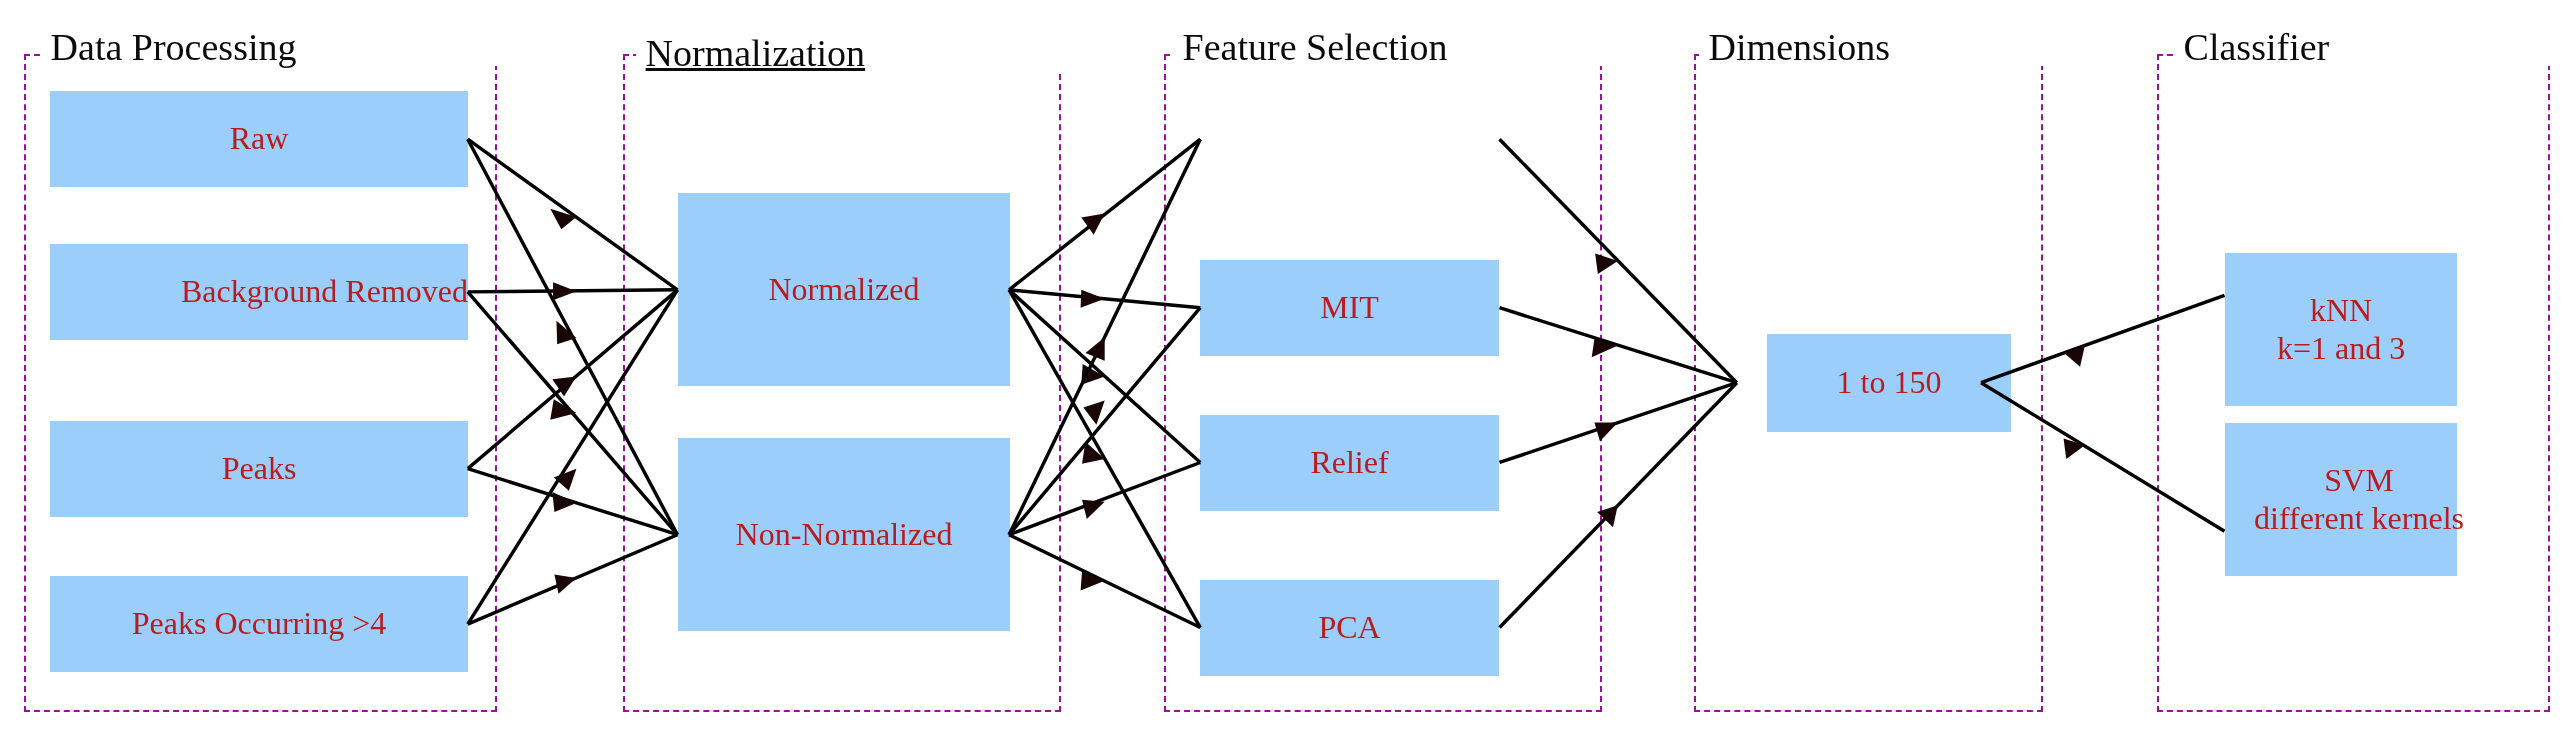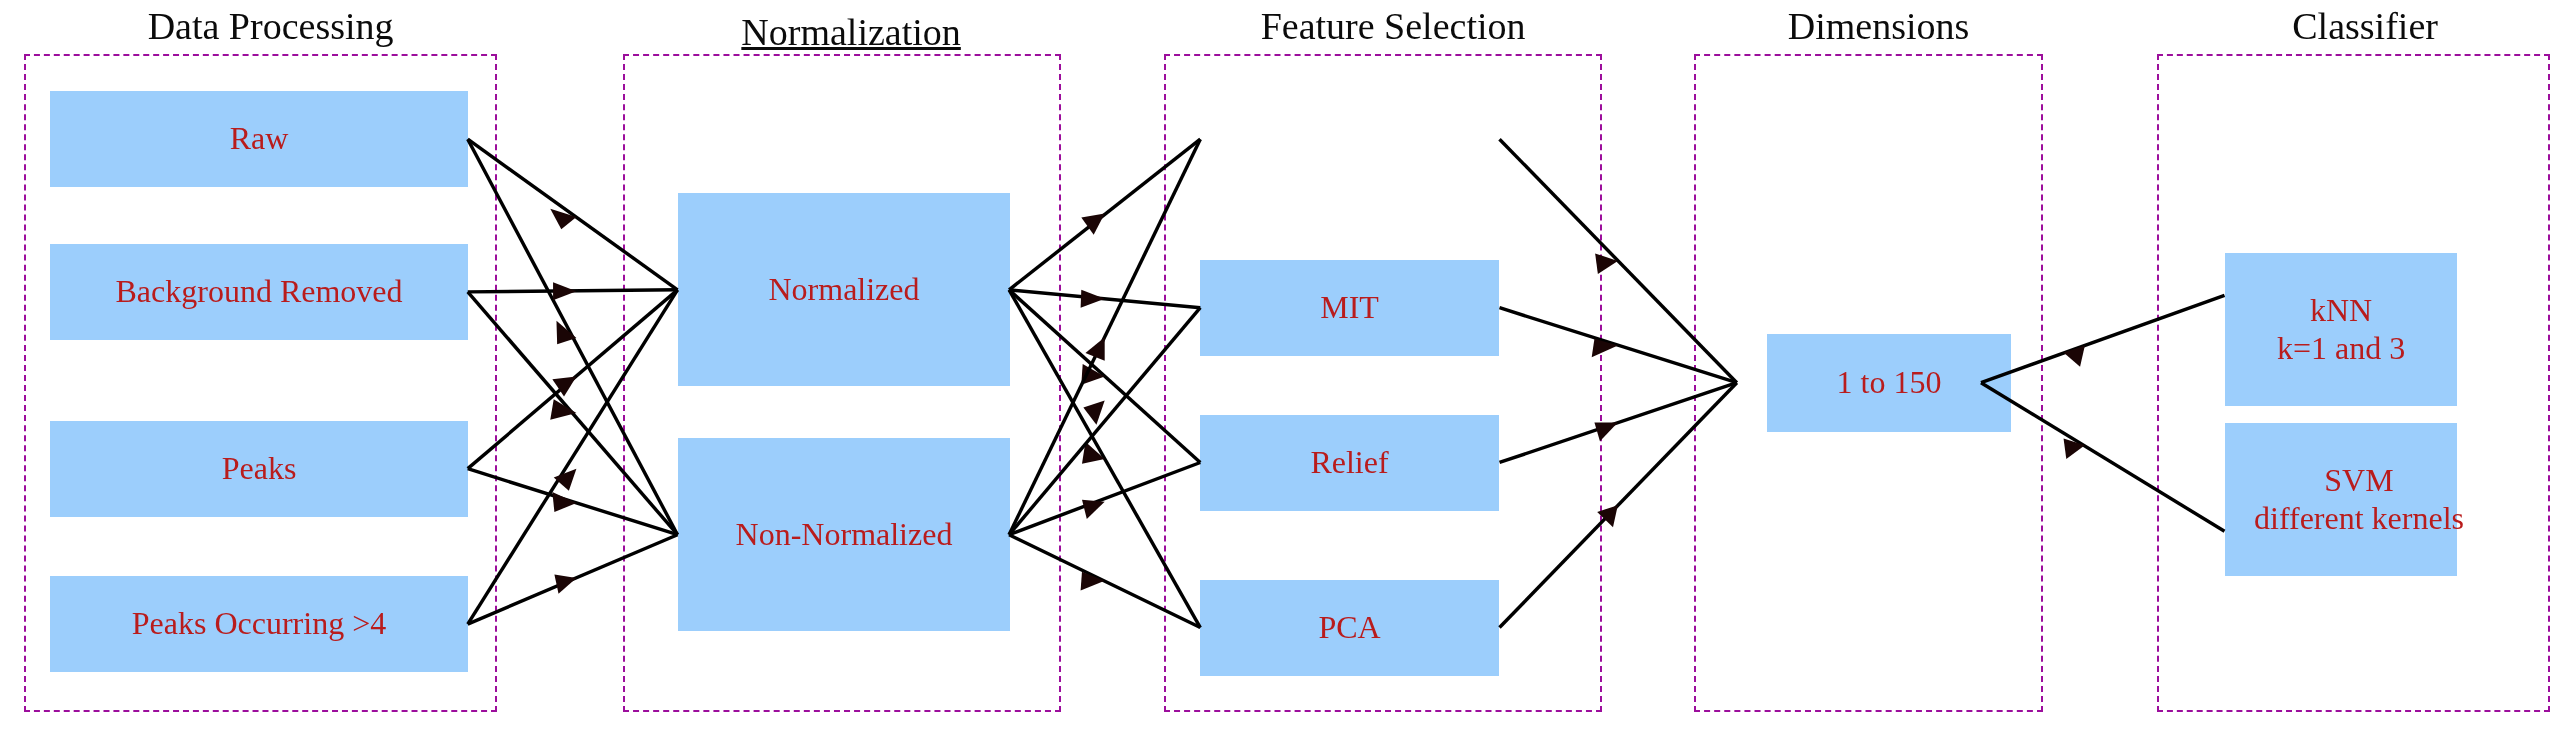"Data Processing" .group-title { margin-top: none -> 21px; text-align: center -> none }
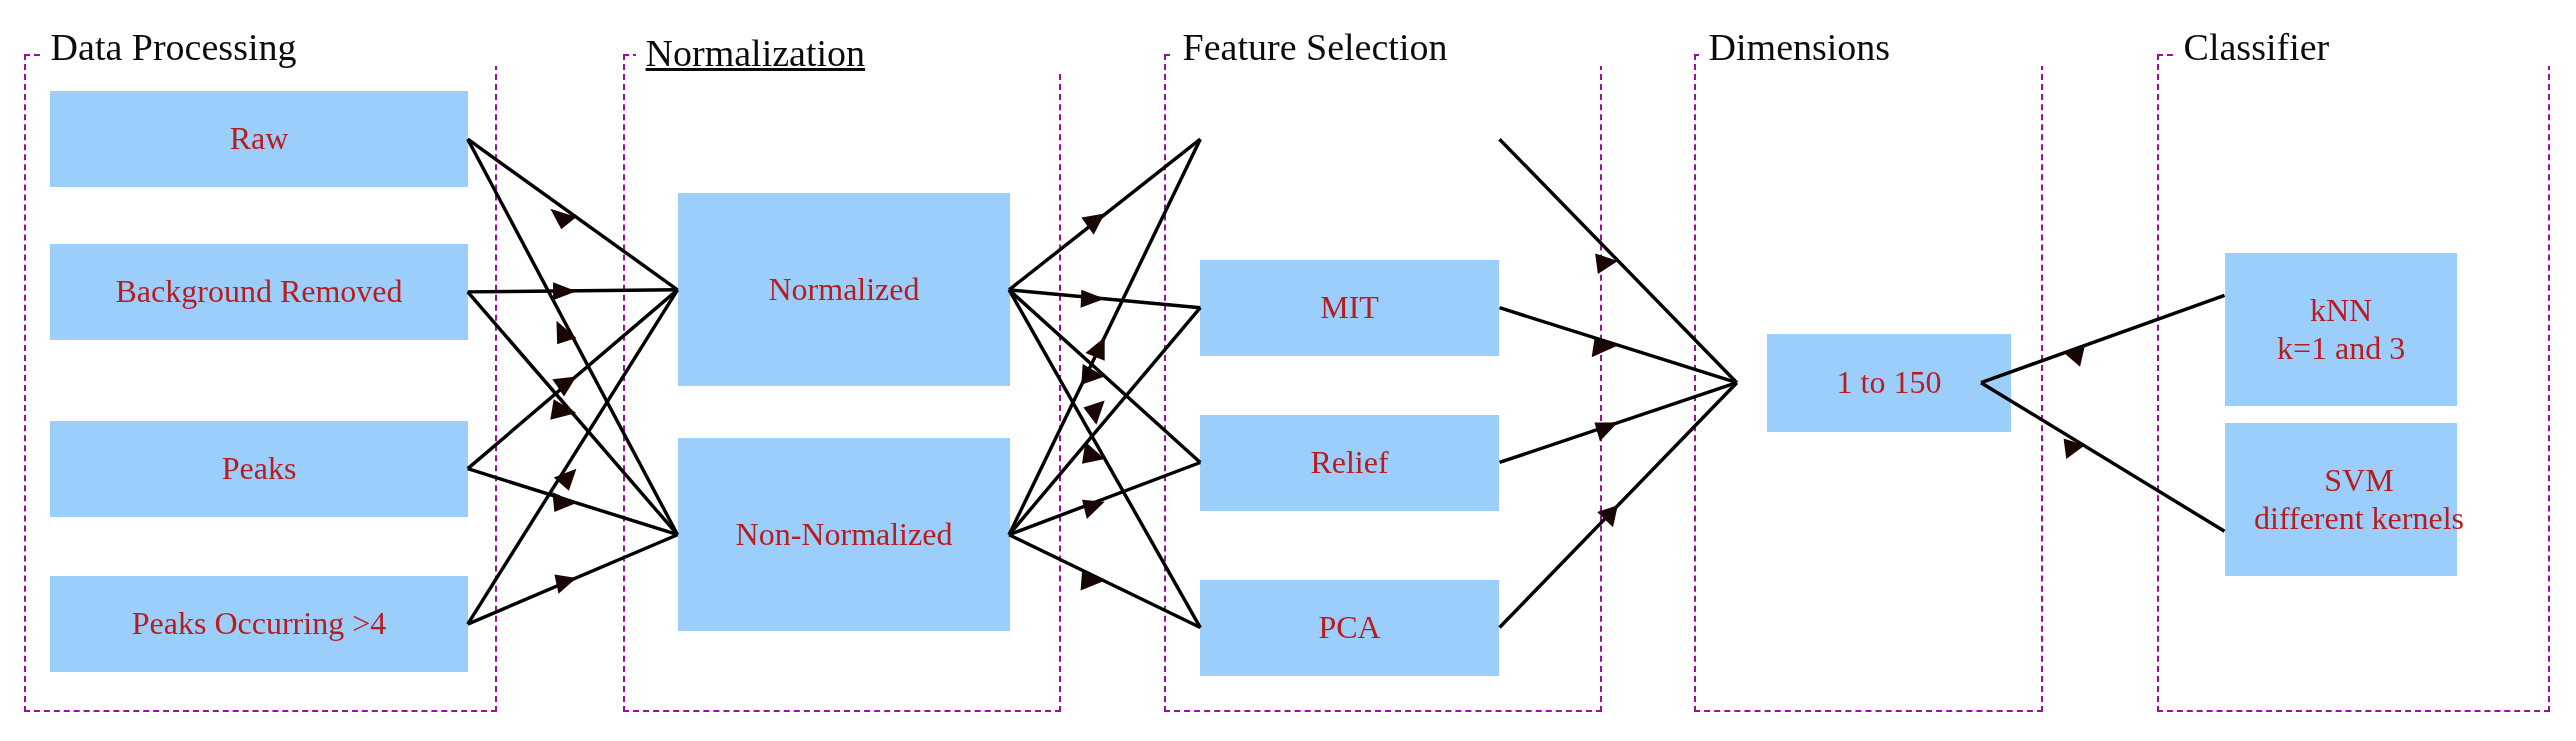"Background Removed" div.node { justify-content: none -> flex-end }
